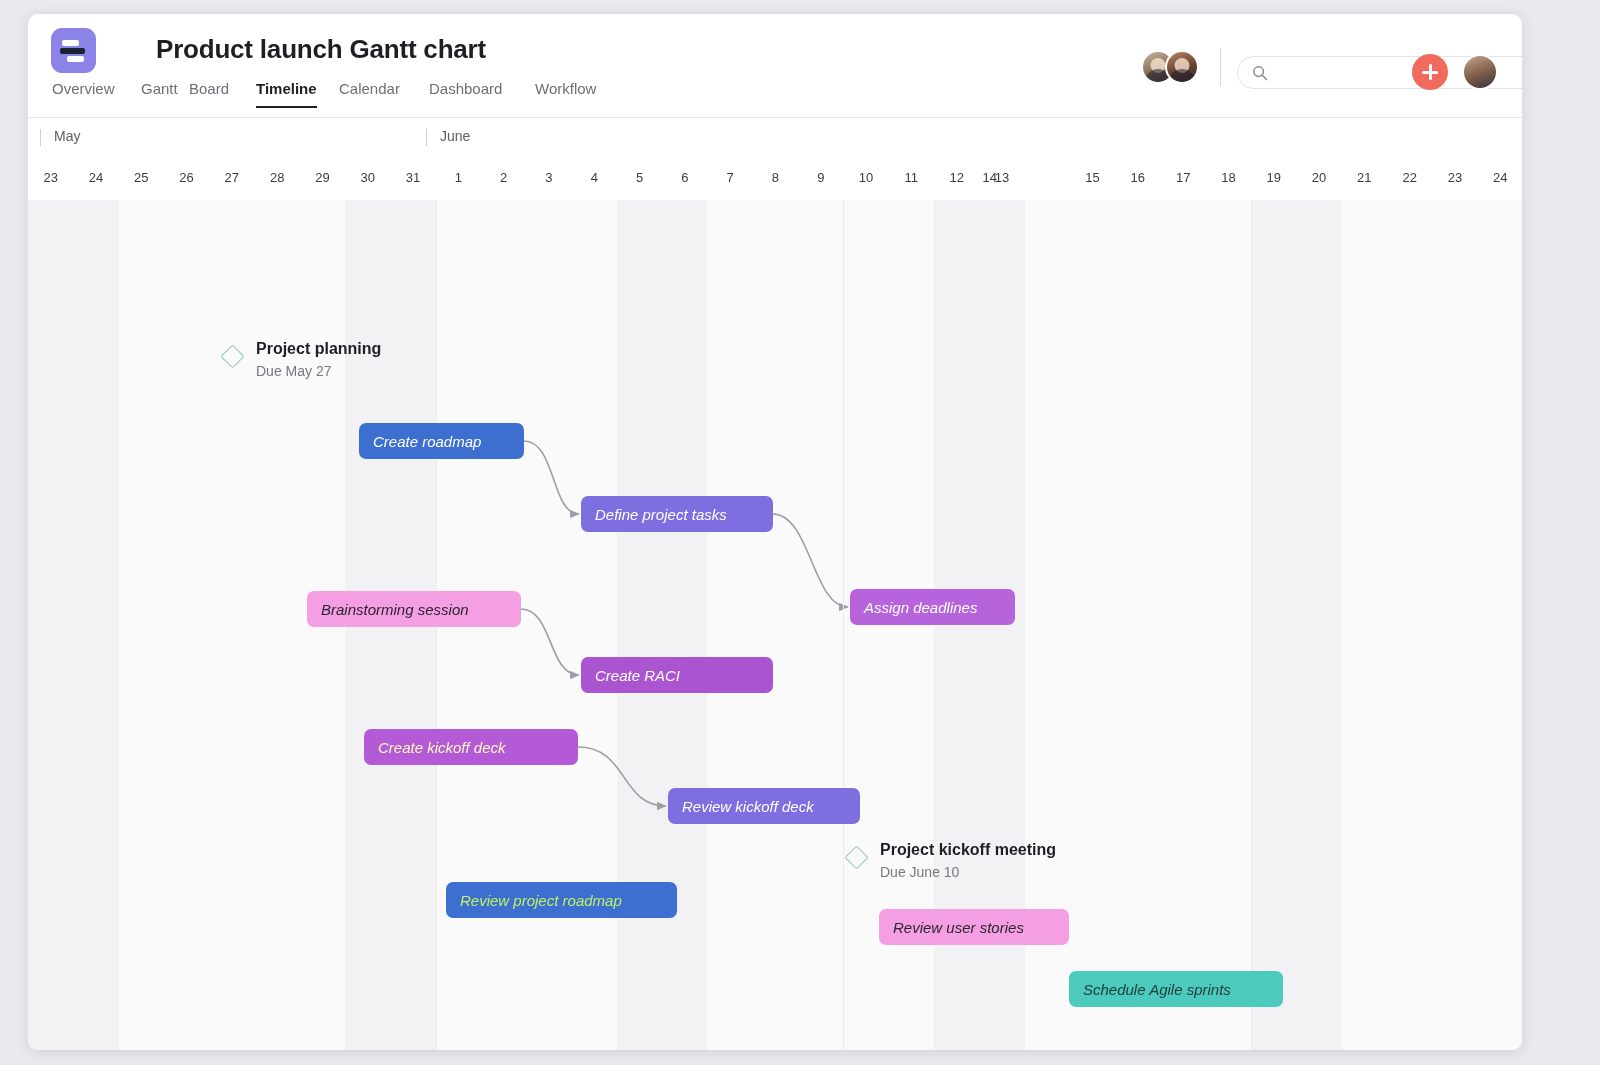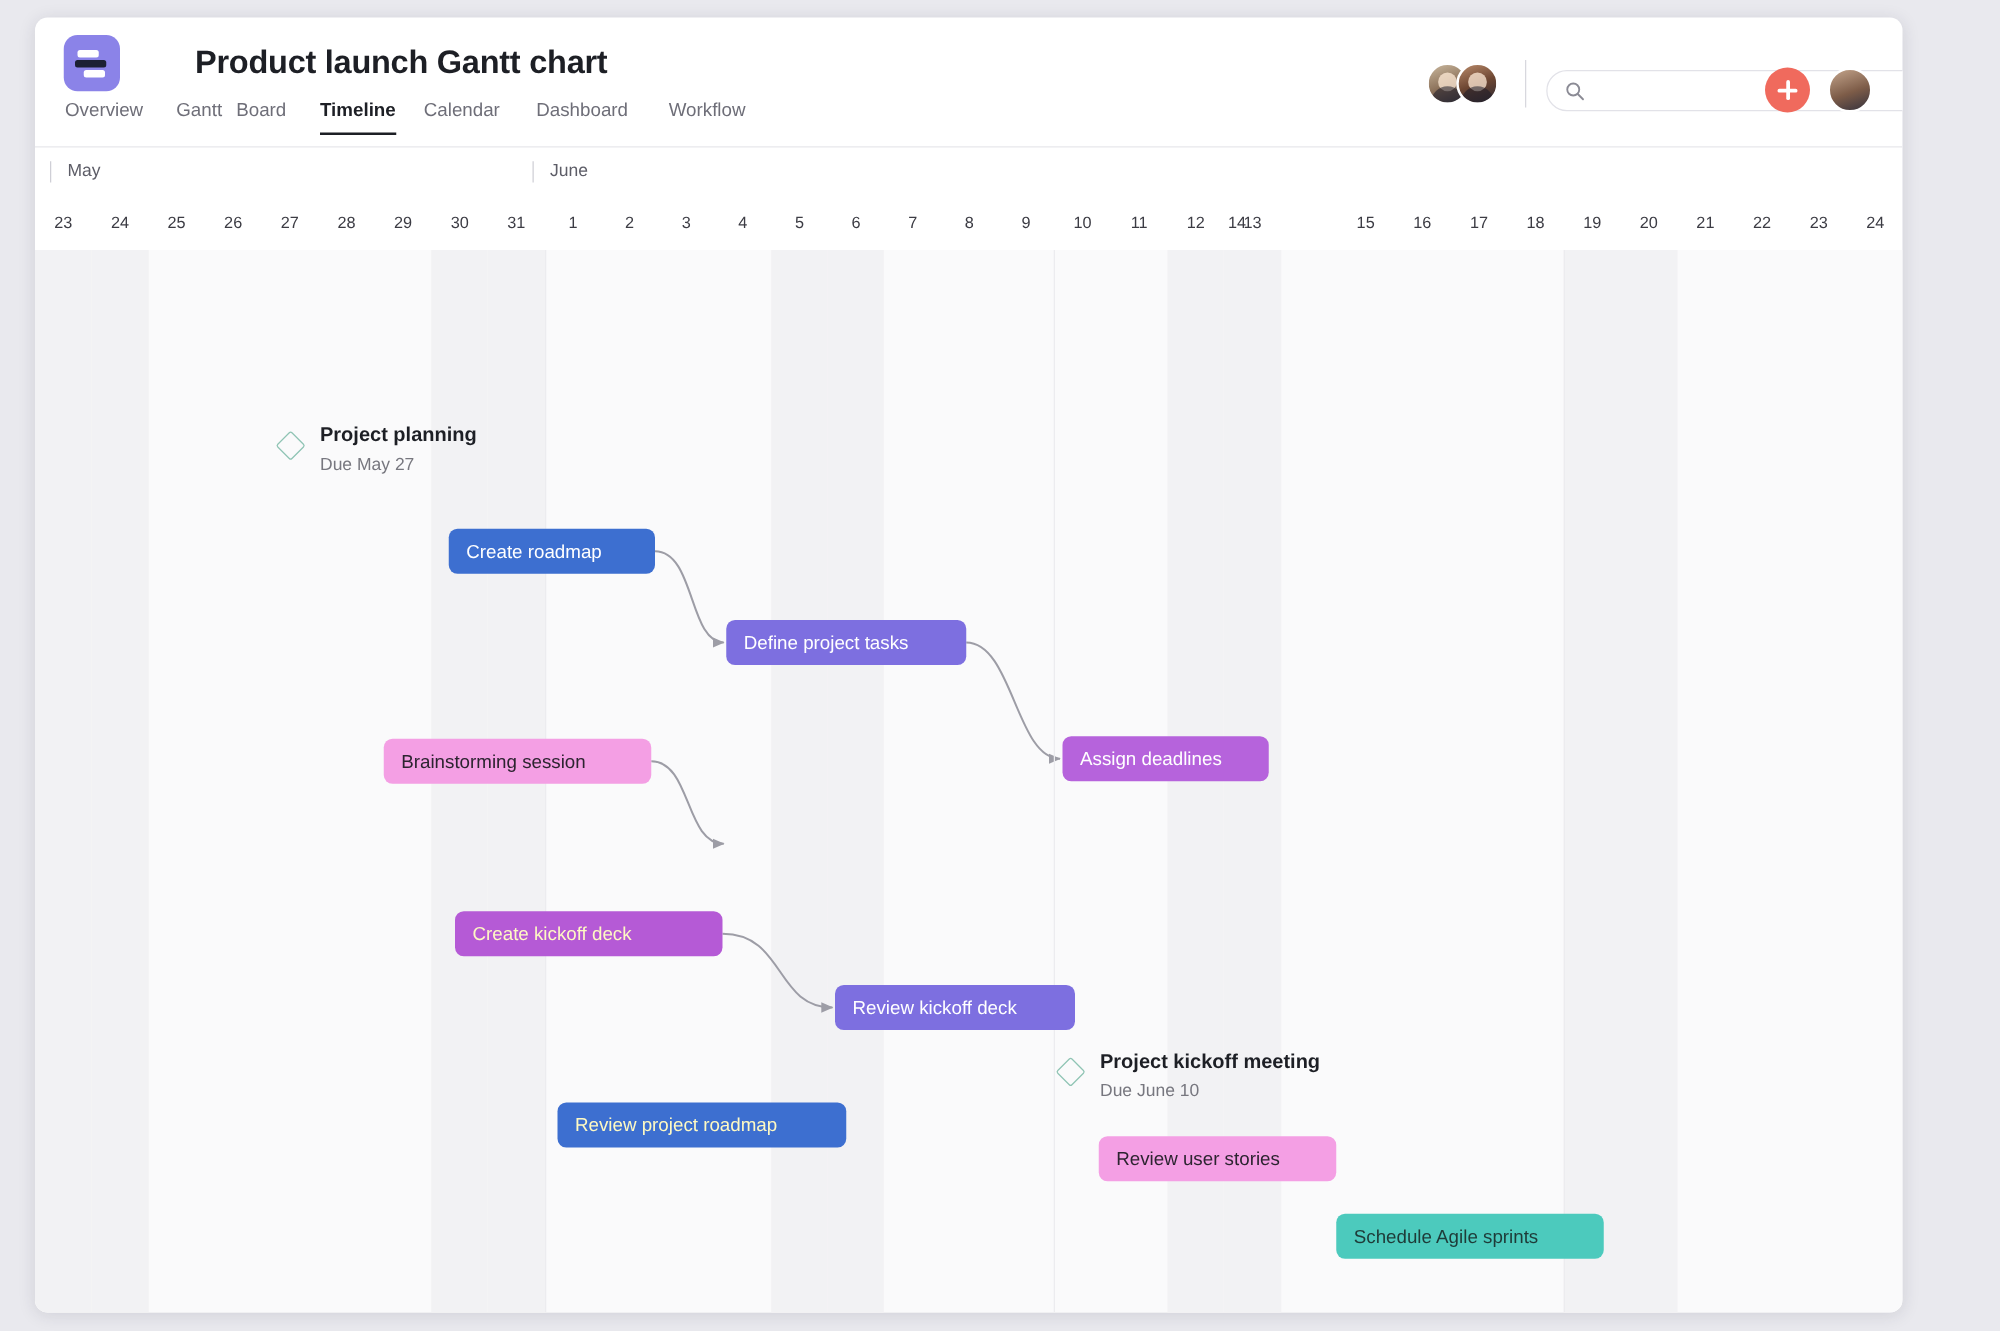"Create roadmap" .bar { font-style: none -> italic }
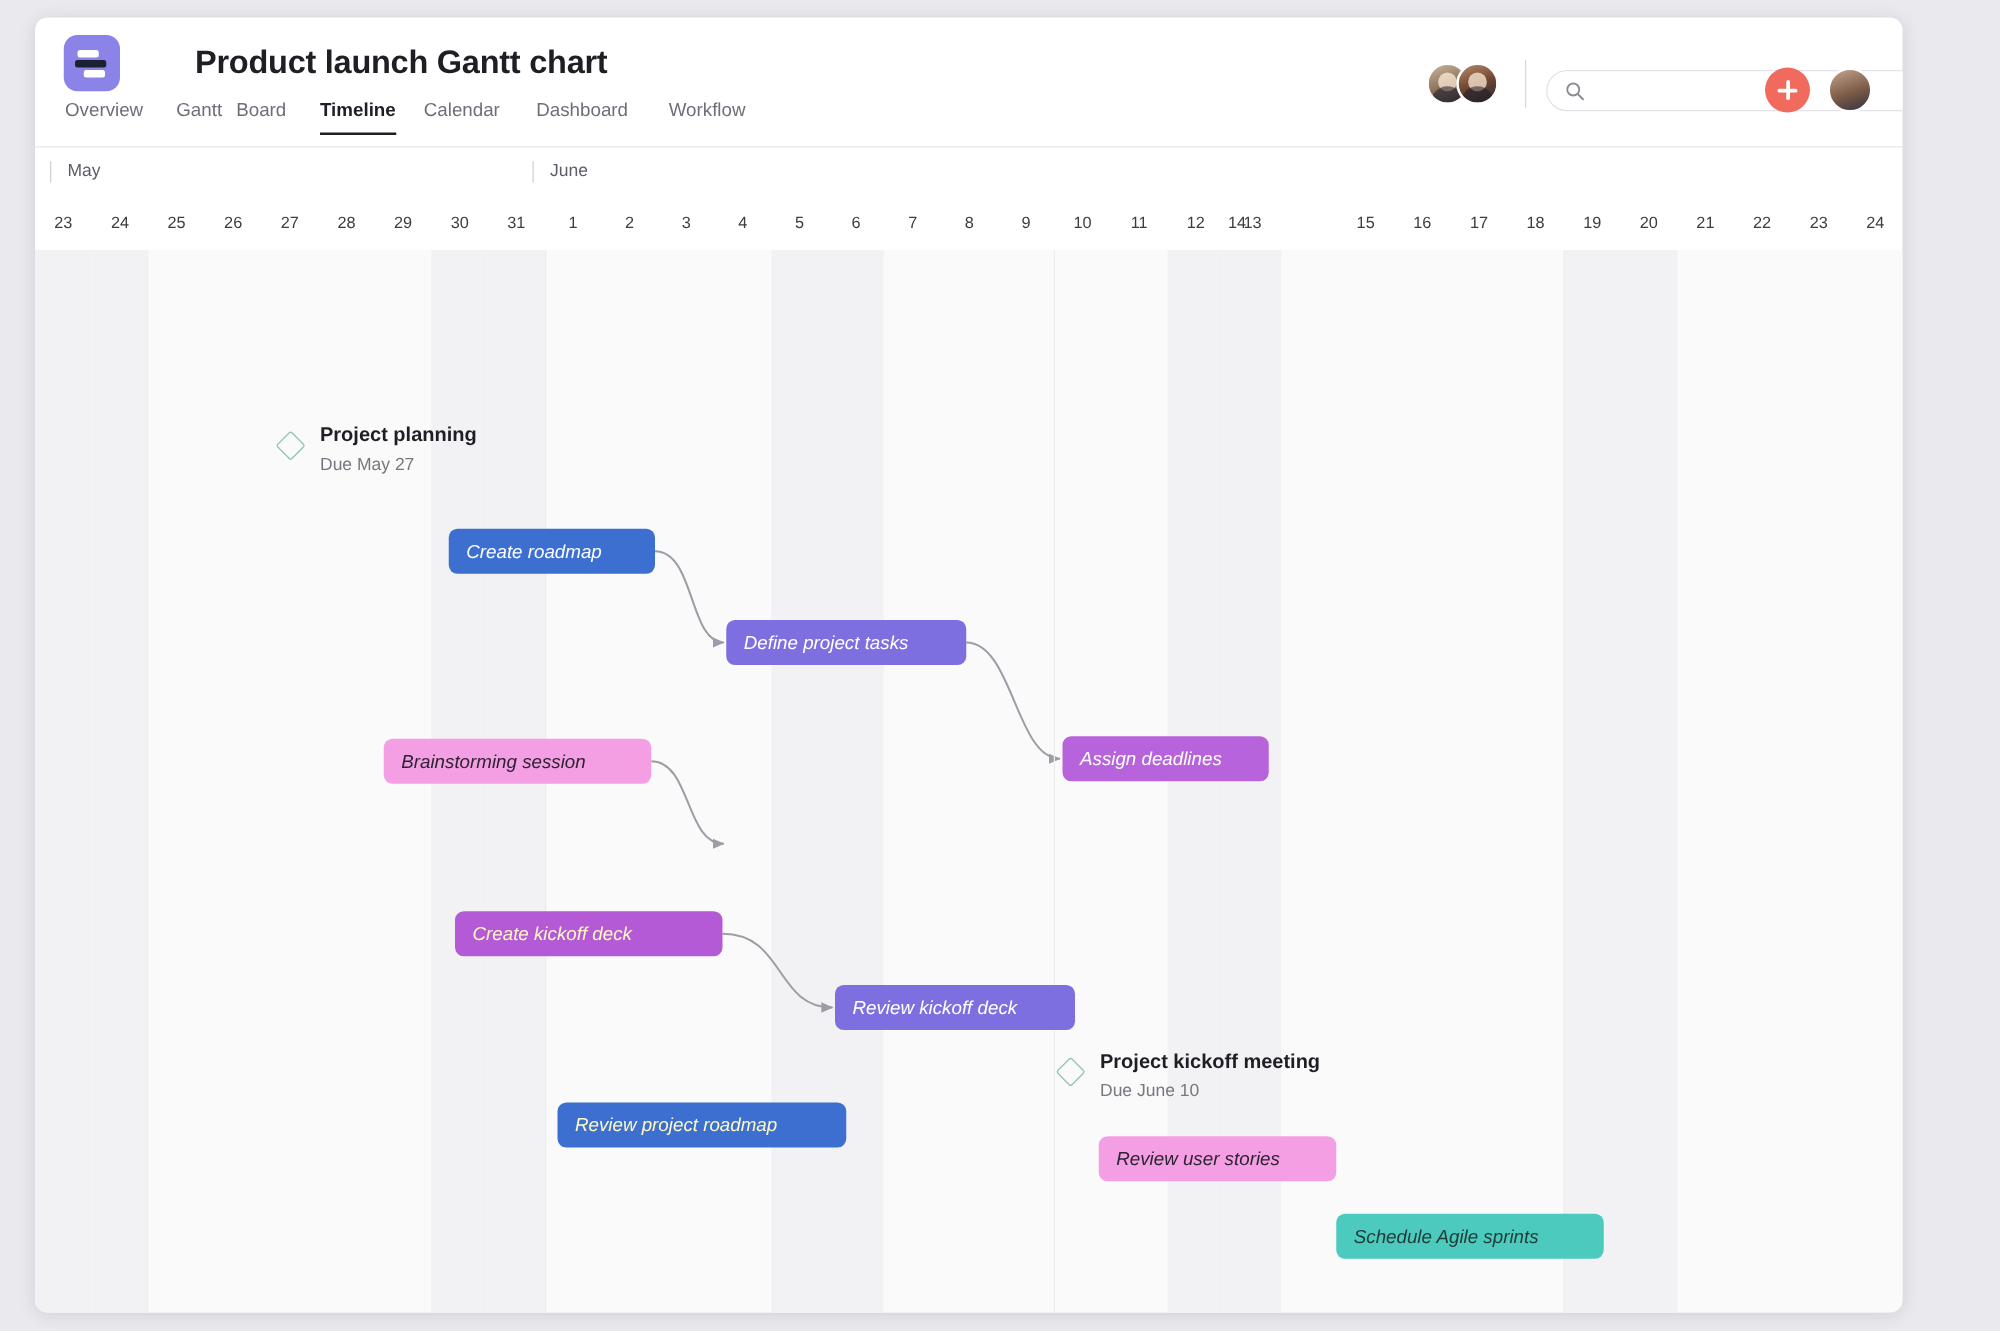"Create RACI" div.bar { html: none -> <div>Create RACI</div> }
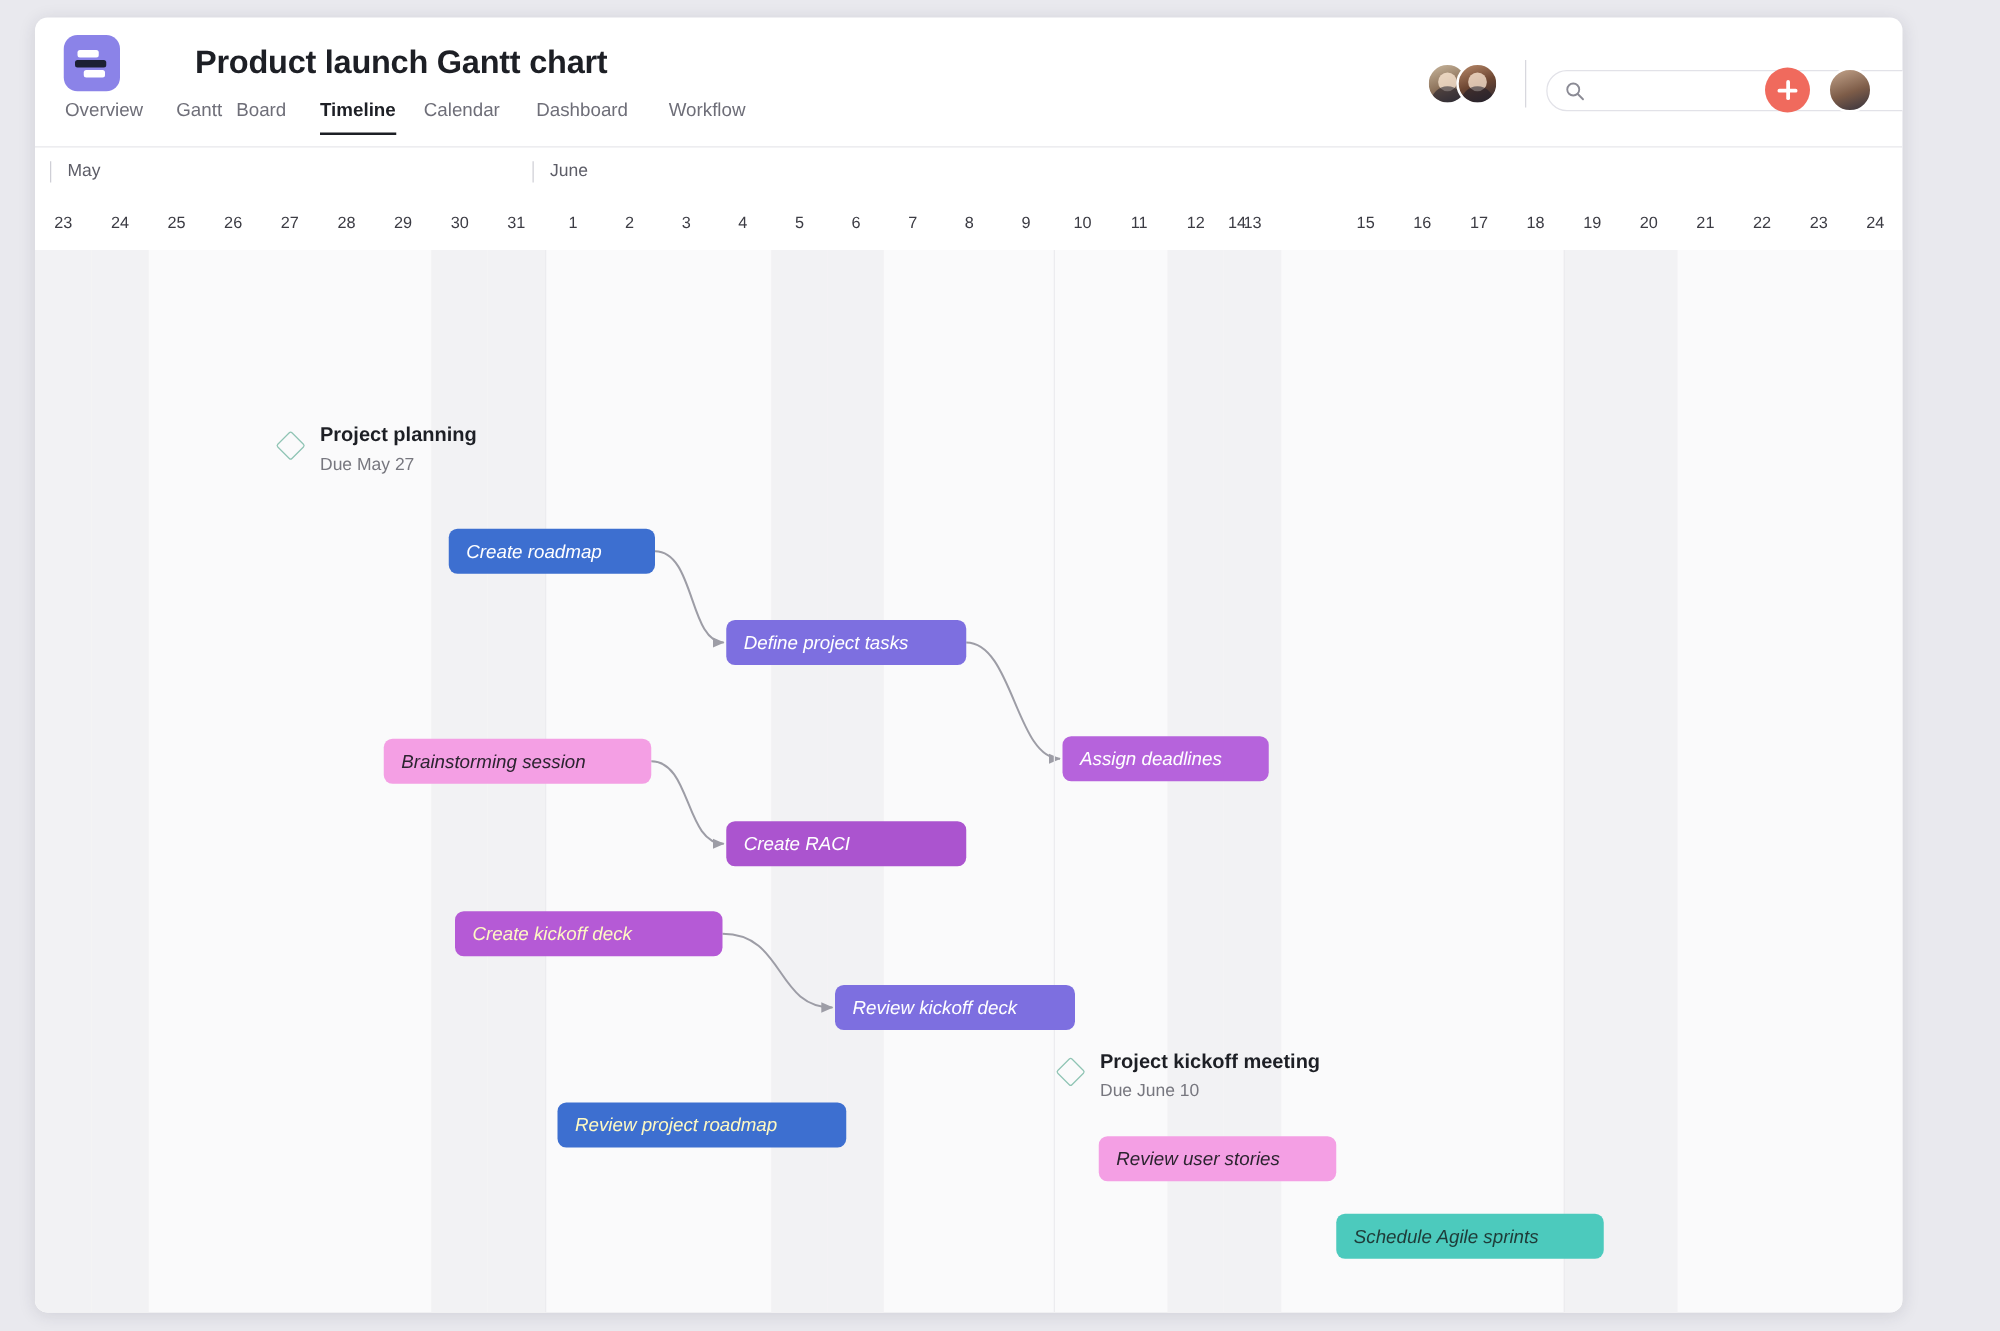"Review project roadmap" div.bar { color: #fef9c3 -> #bef264 }
